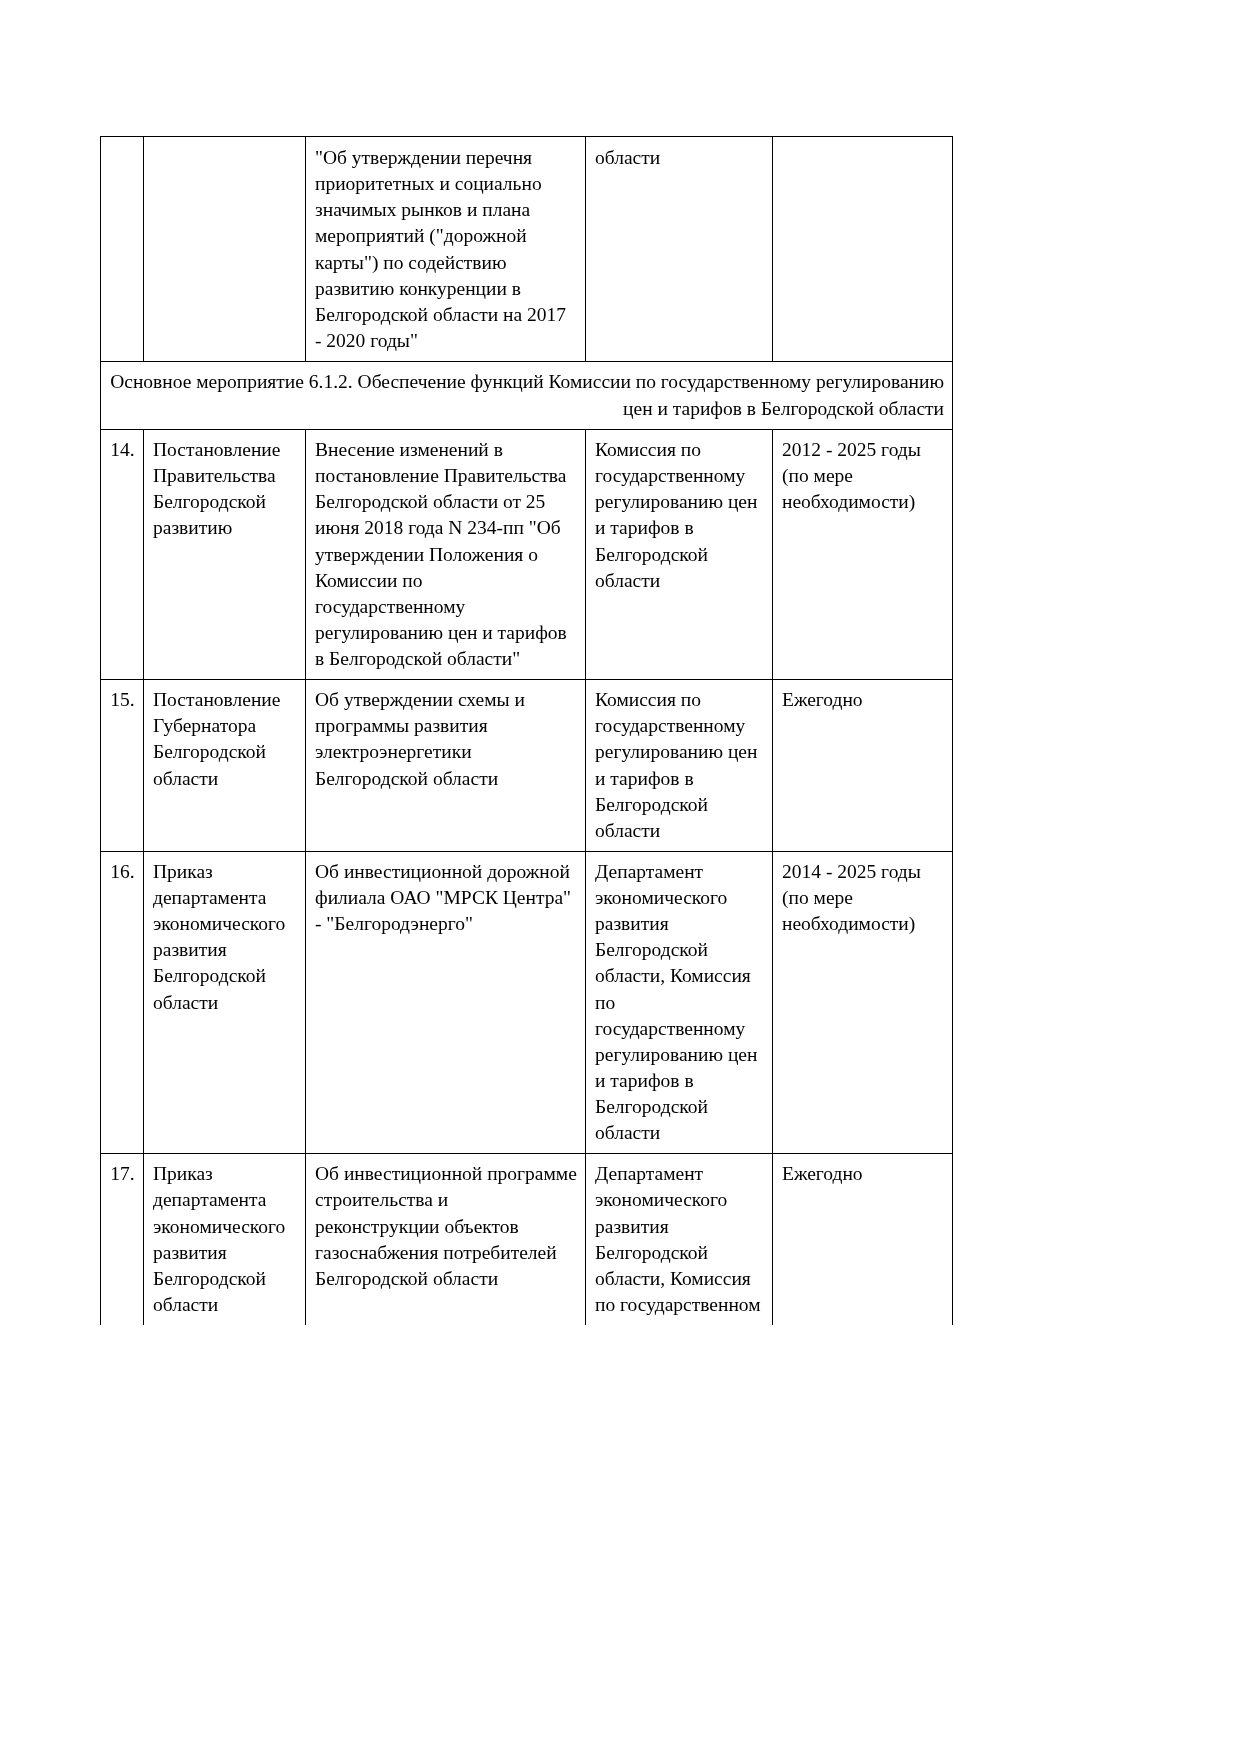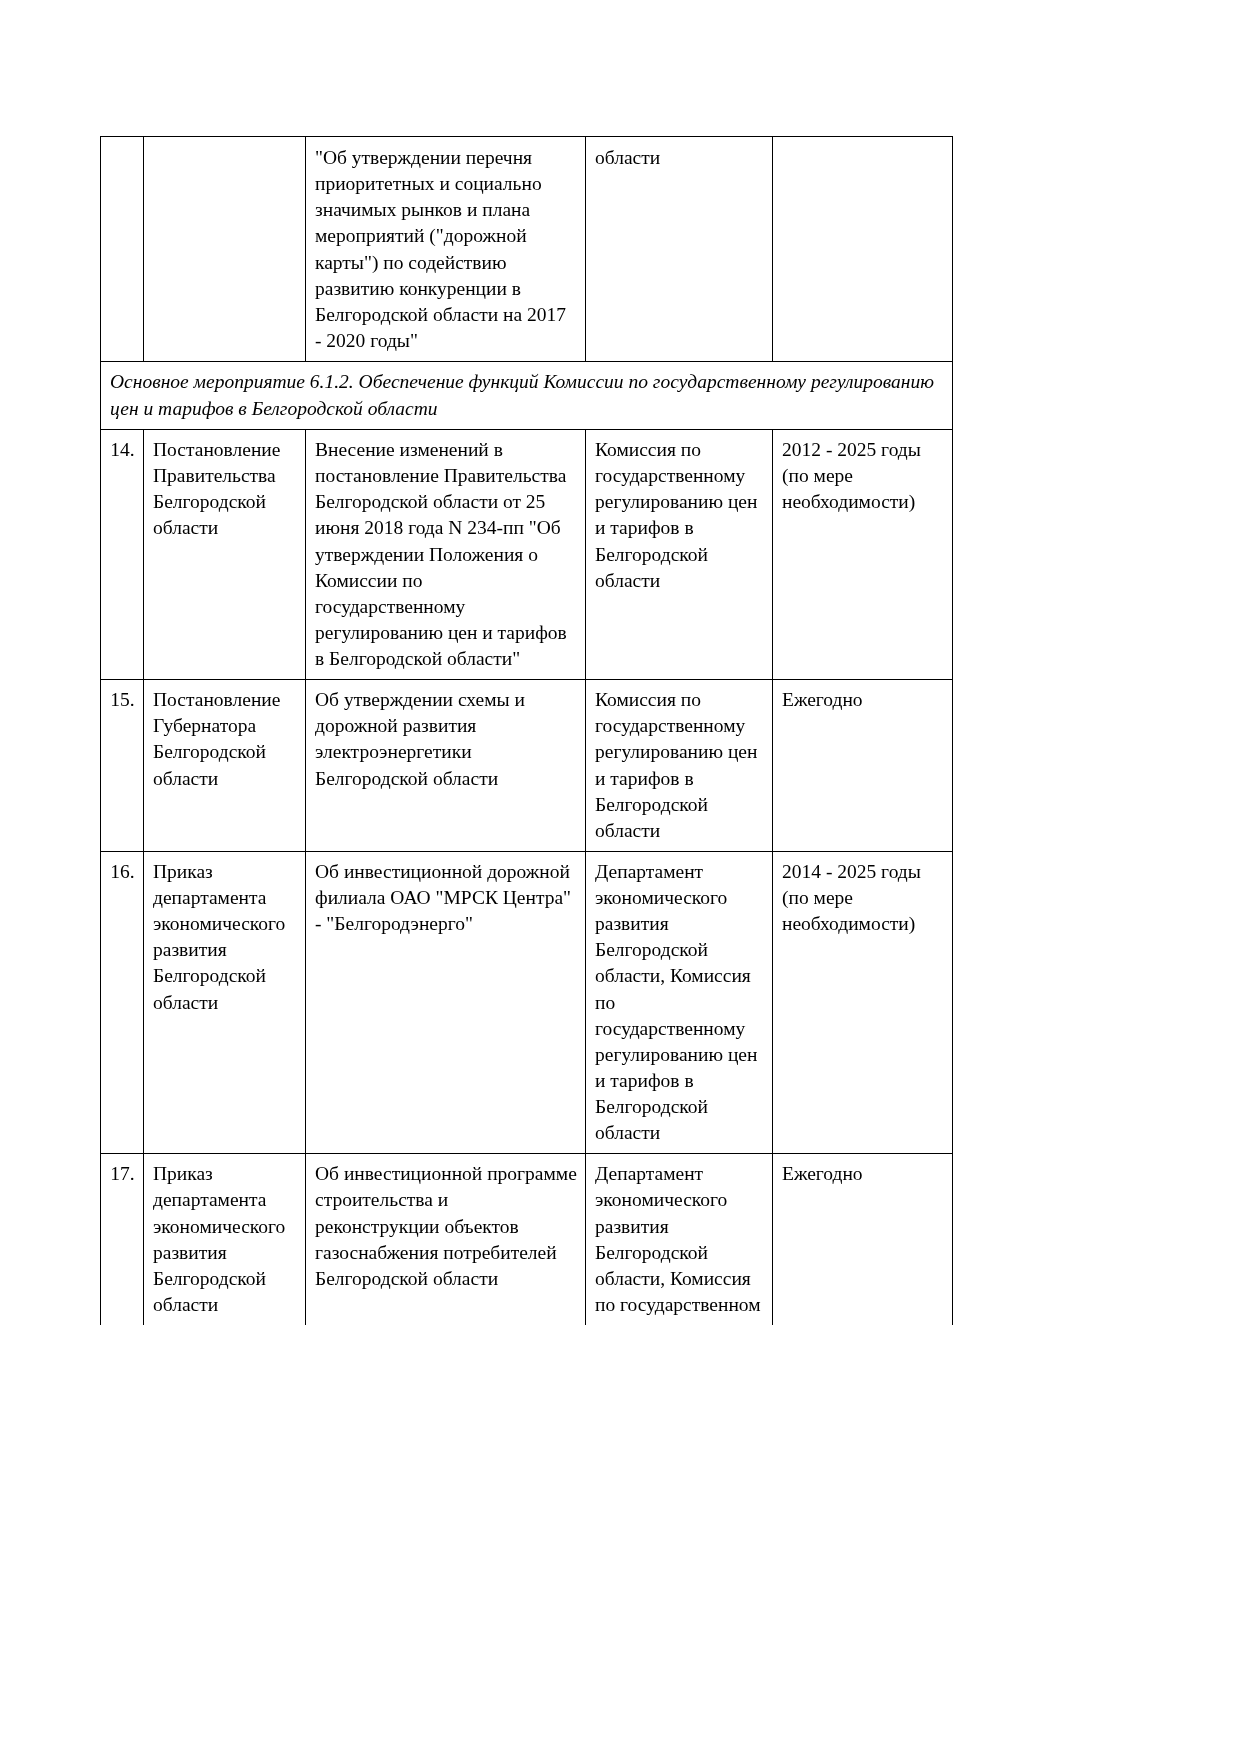"Основное мероприятие 6.1.2. Обеспечение" td.section { font-style: italic -> none; text-align: left -> right }
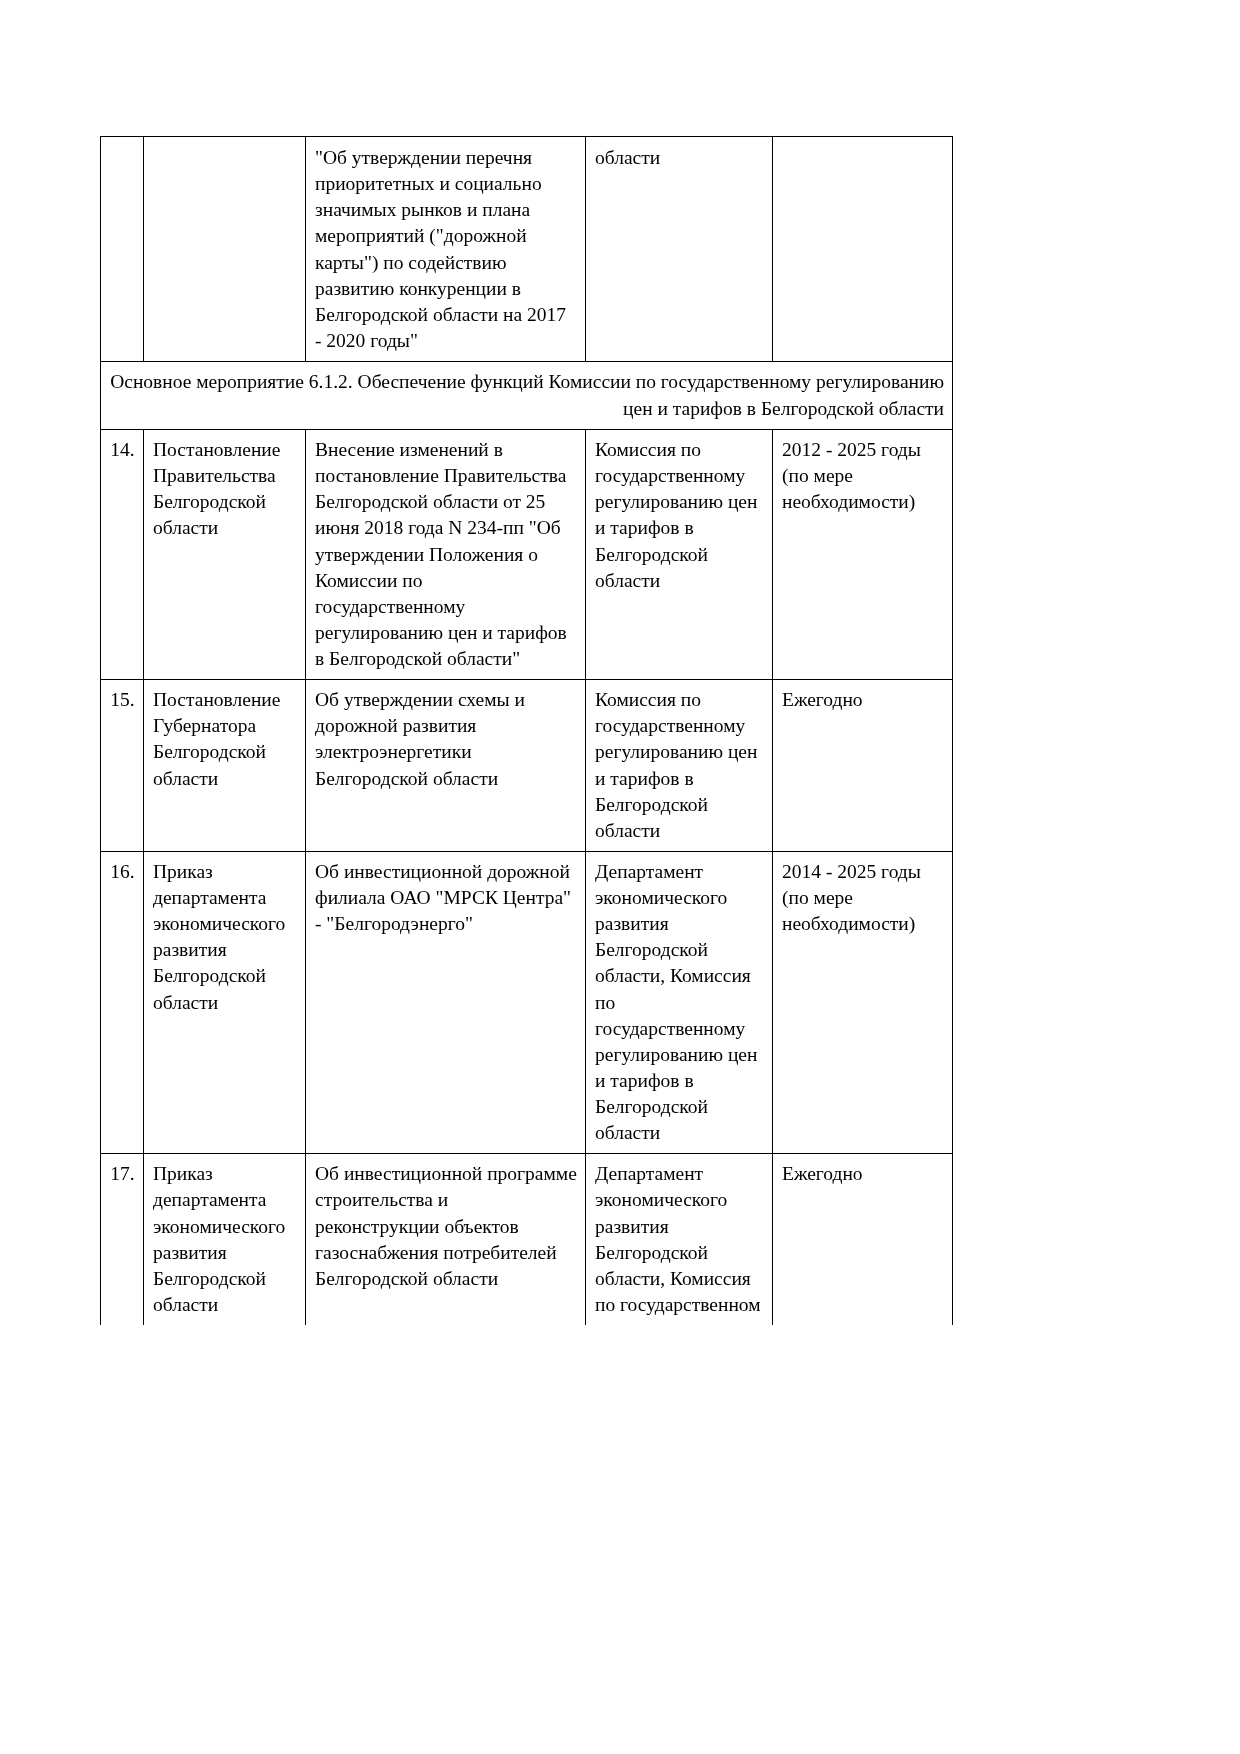"Постановление Правительства Белгородской" td.left { text: области -> развитию }
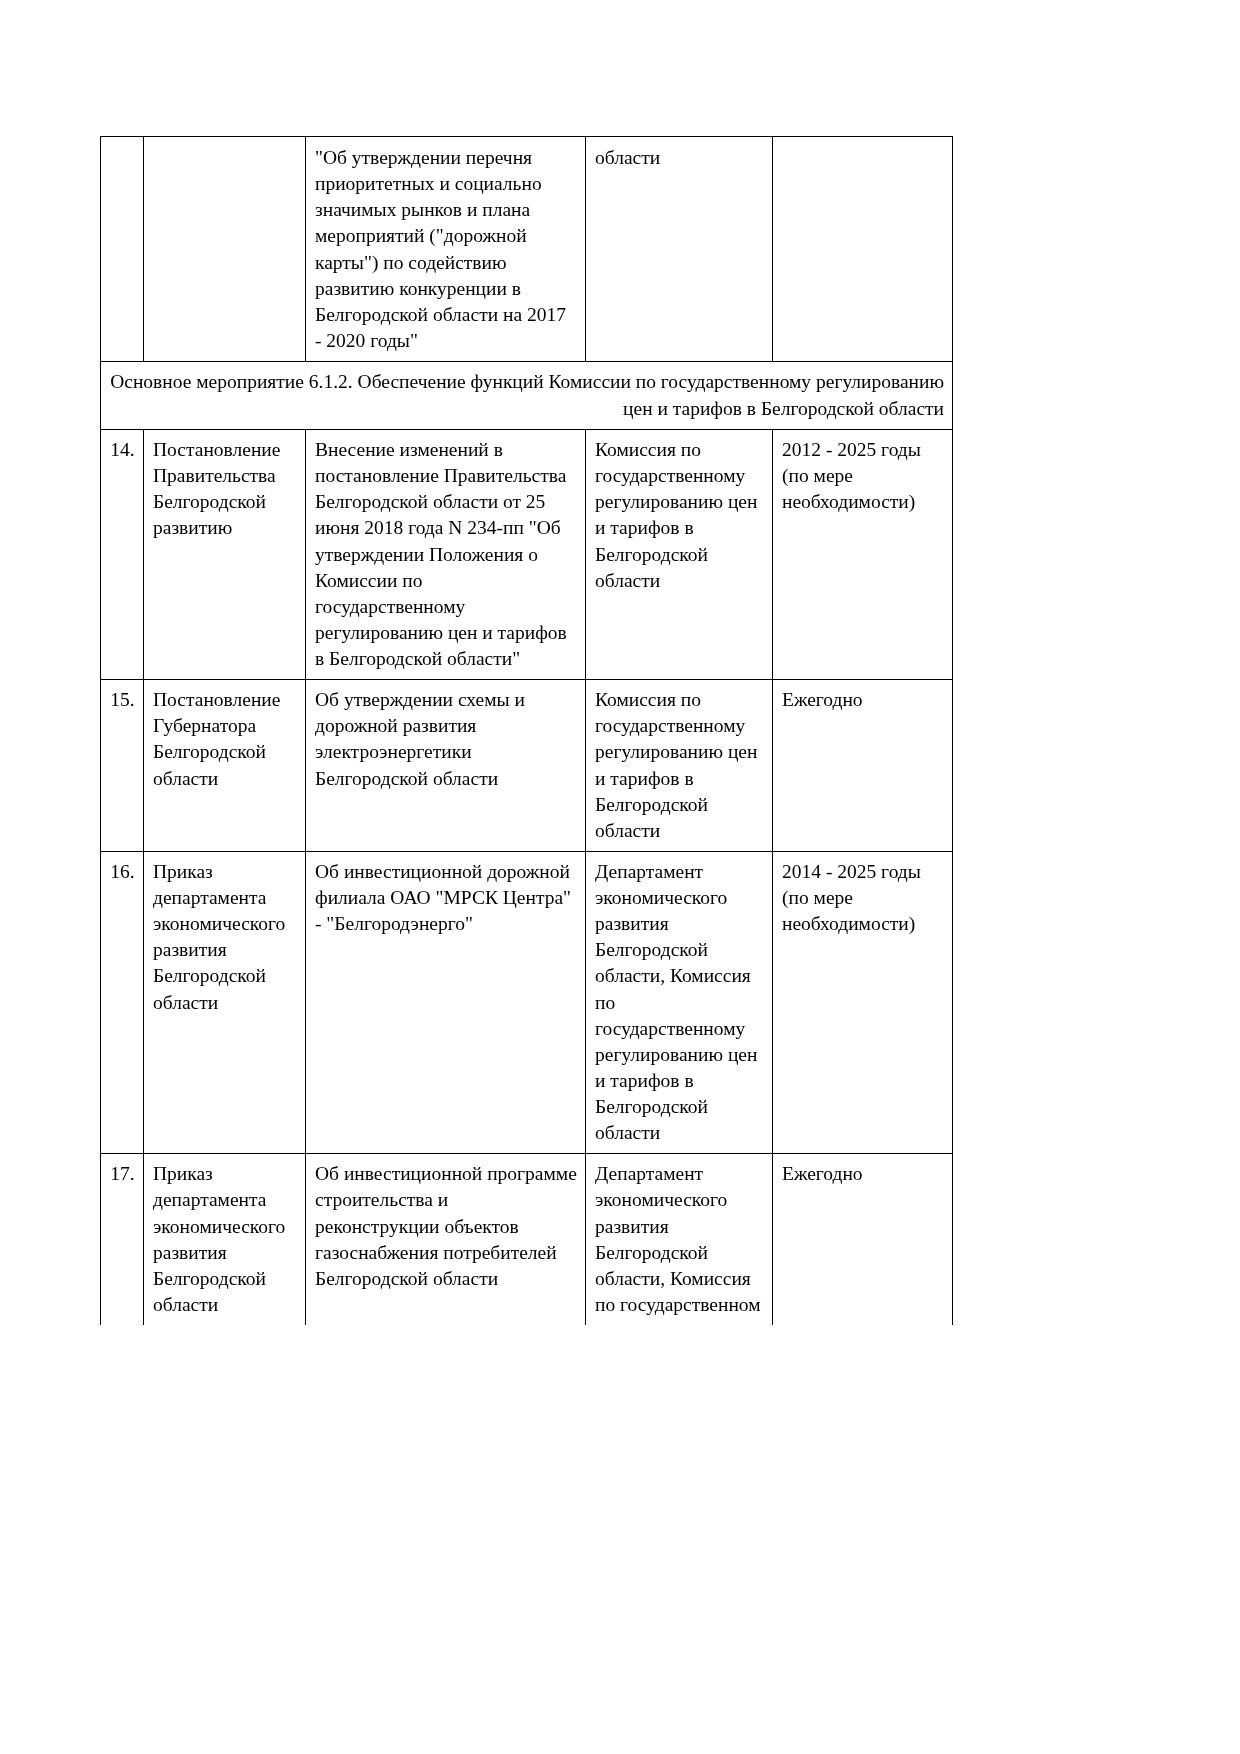"Об утверждении схемы и дорожной" td.left { text: дорожной -> программы }
